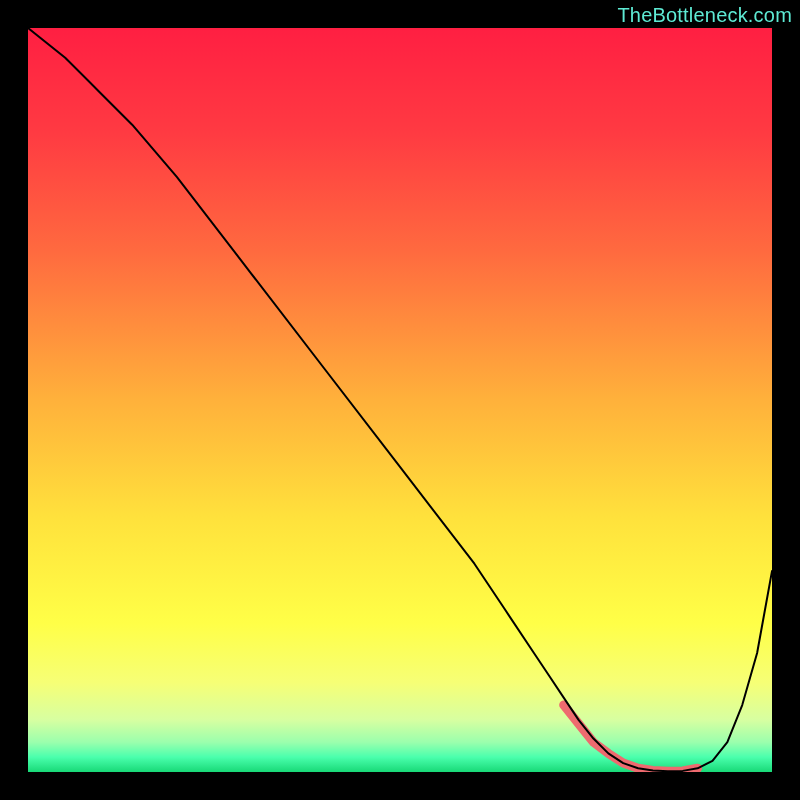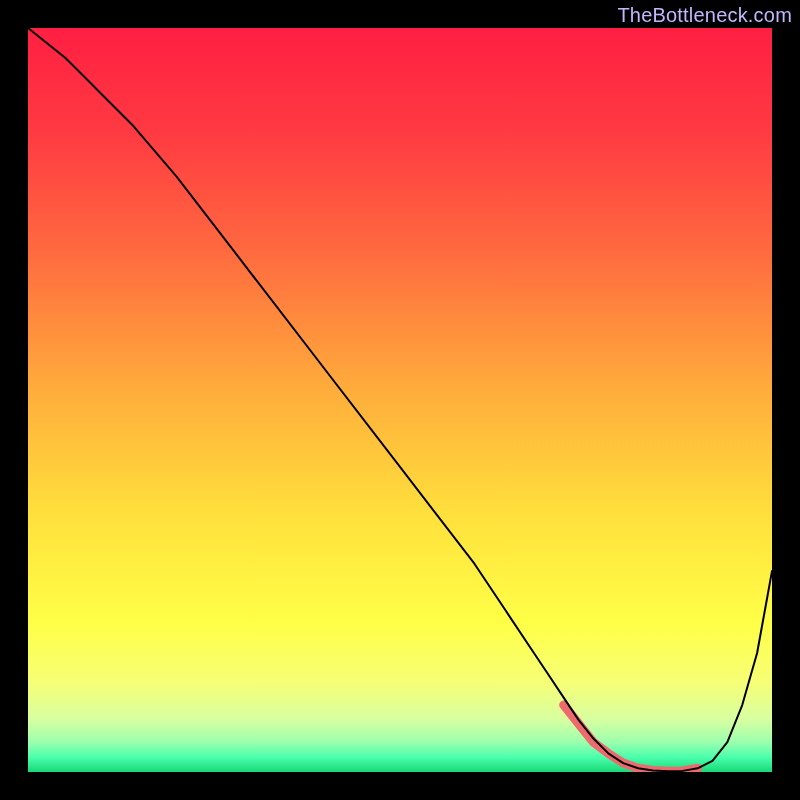"TheBottleneck.com" .watermark { color: #c4b5fd -> #5eead4 }
